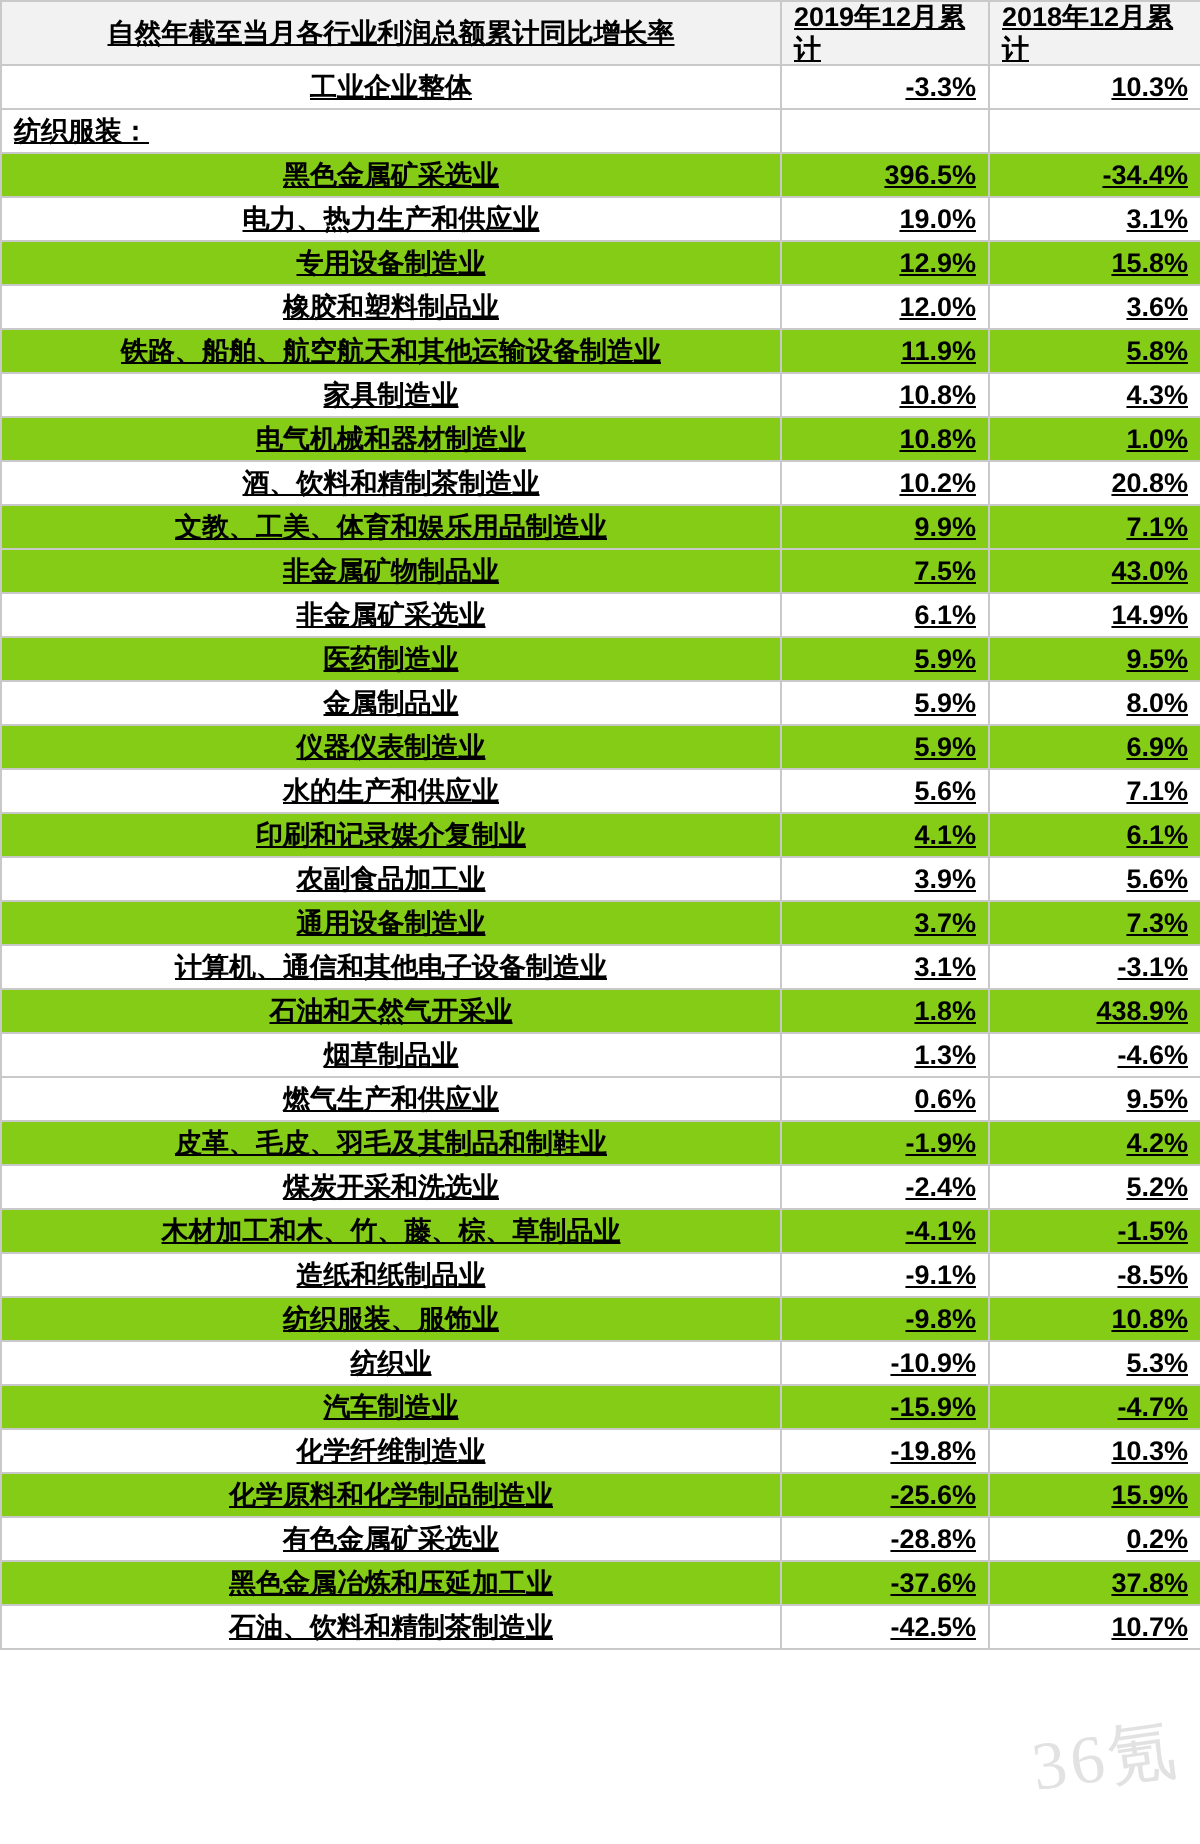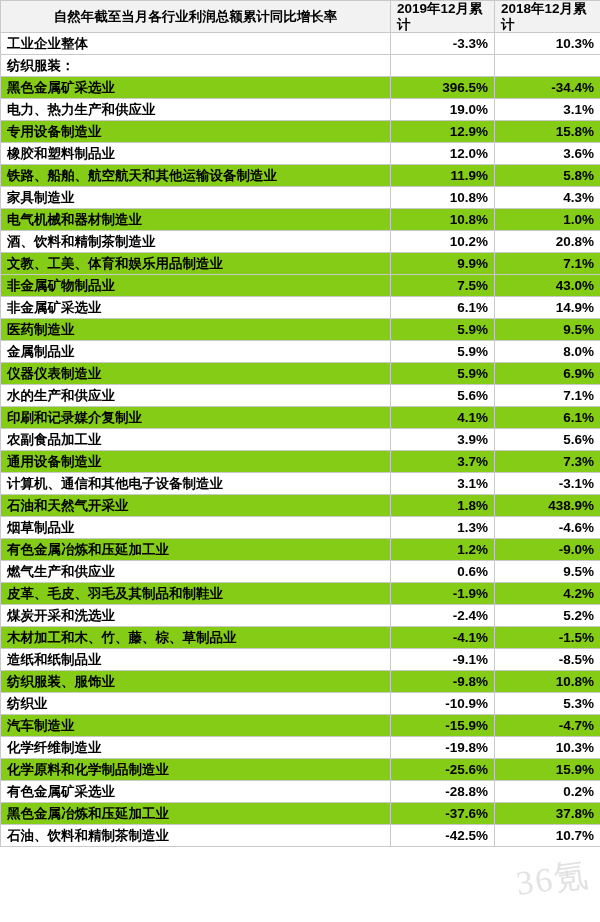"自然年截至当月各行业利润总额累计同比增长率" table.tbl { text-decoration: none -> underline }
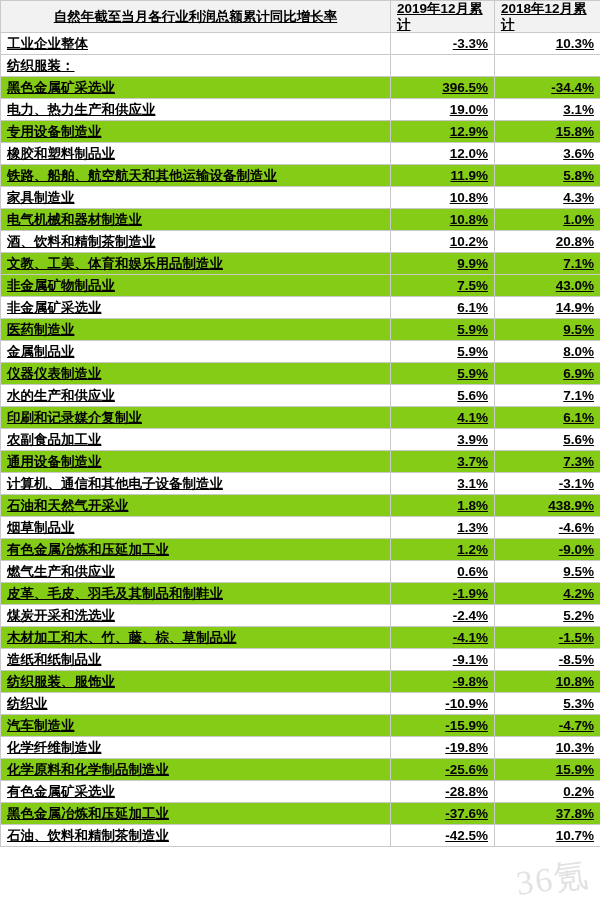"工业企业整体" td.name { text-align: left -> center }
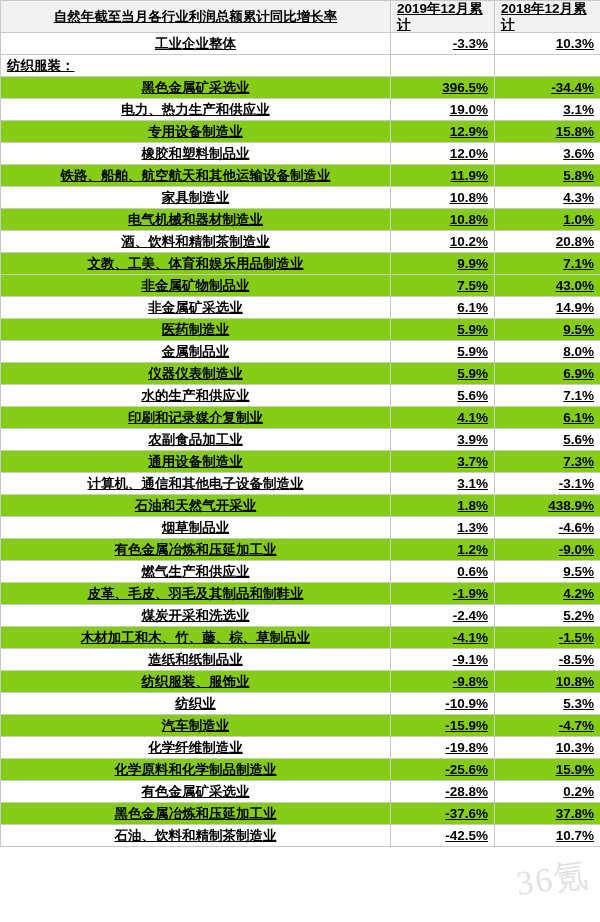"有色金属冶炼和压延加工业" tr.alt { html: <tr> <td>有色金属冶炼和压延加工业</td> <td>1.2%</td> <td>-9.0%</td> </tr> -> none }
